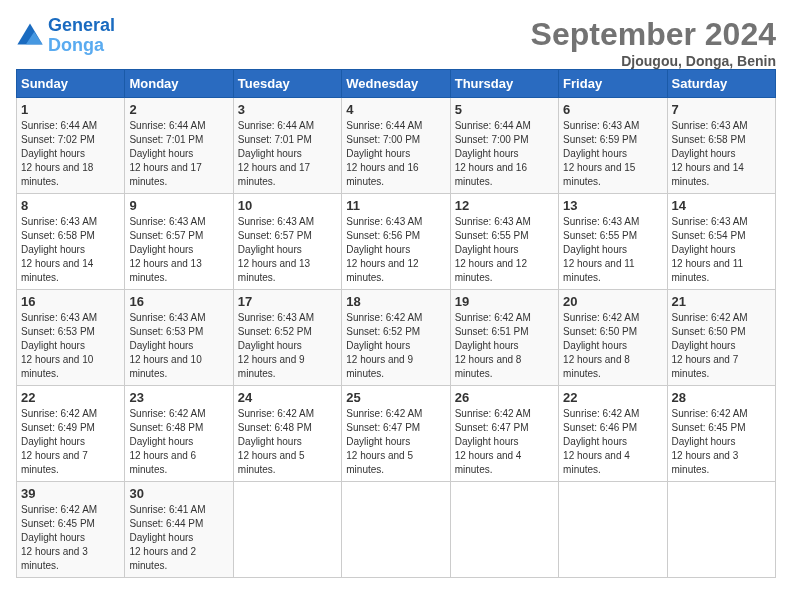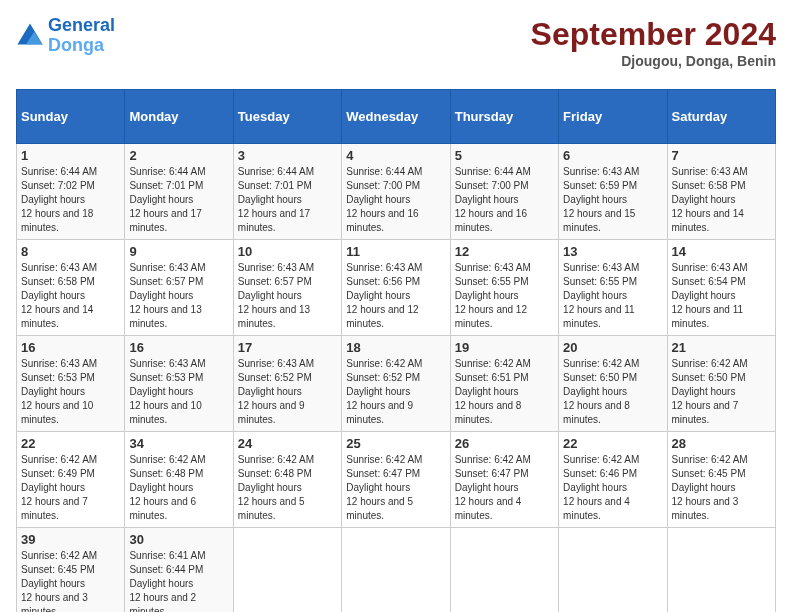"General" .header { margin-bottom: 20px -> 0 }
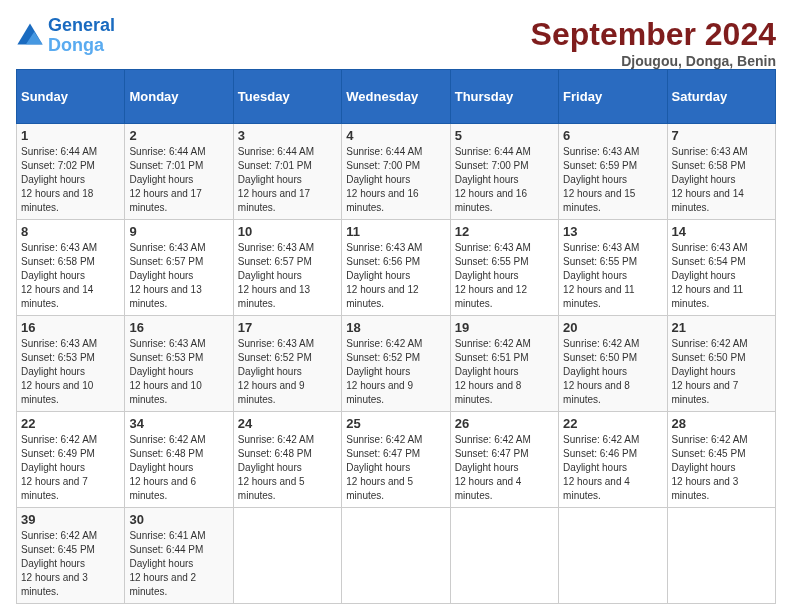"September 2024" .month-title { color: #7f1d1d -> #737373 }
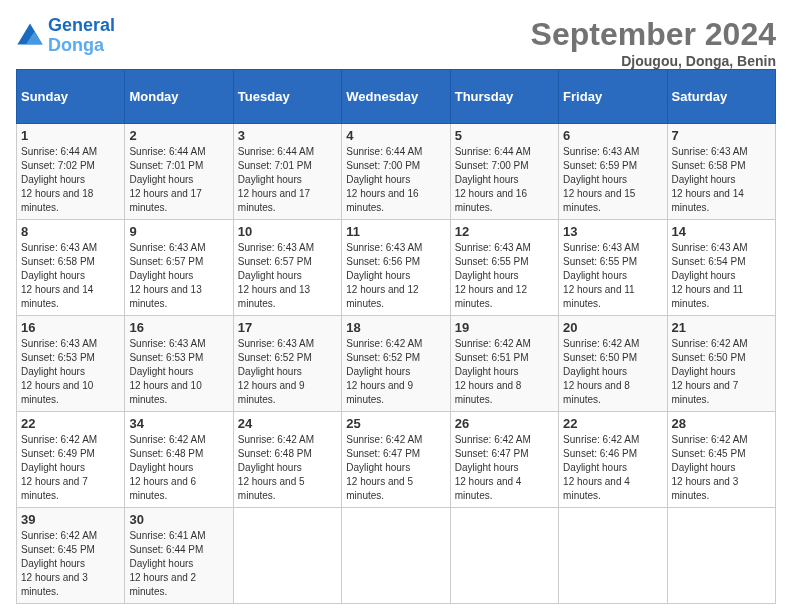"Sunday" thead tr th { padding: 19px 4px -> 6px 4px }
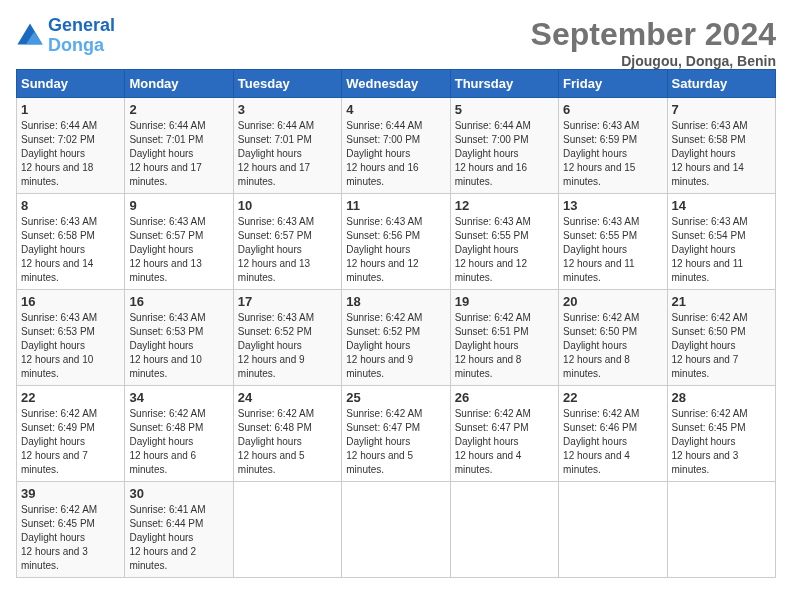"34" span.day-num { text: 34 -> 23 }
